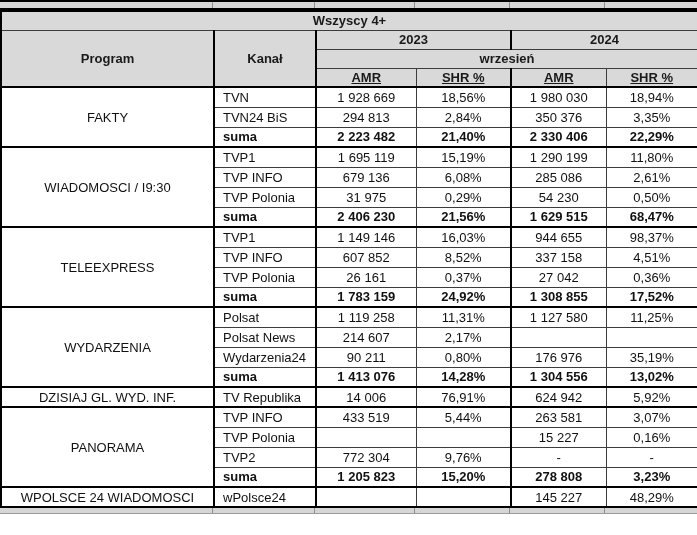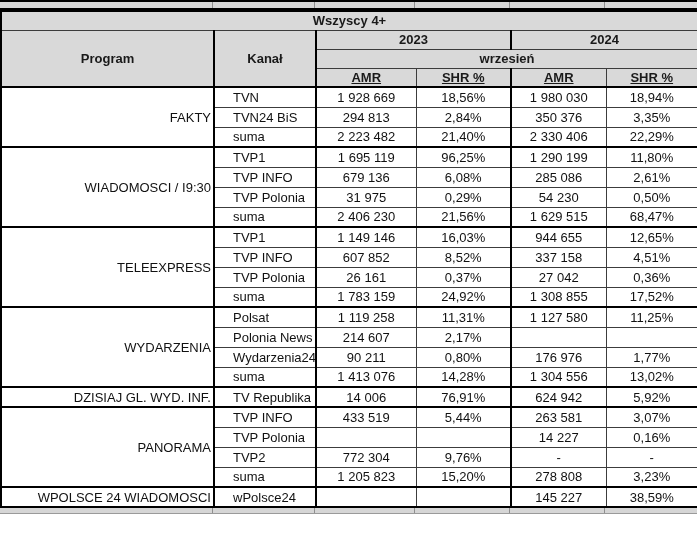"TVN" td.kanal { padding-left: 18px -> 8px }
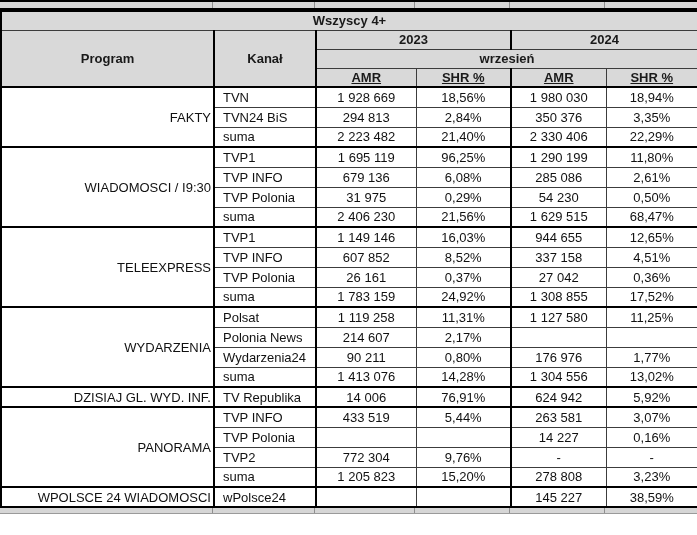"FAKTY" td.program { text-align: right -> center }
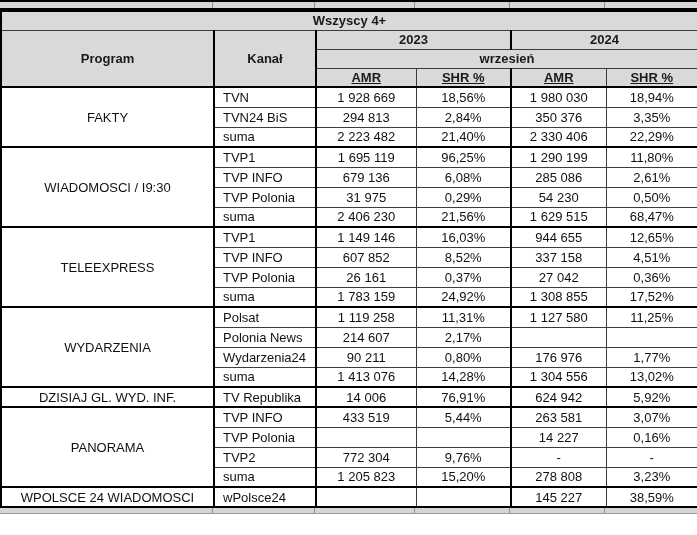"suma" tr.sum-row td { font-weight: normal -> bold }
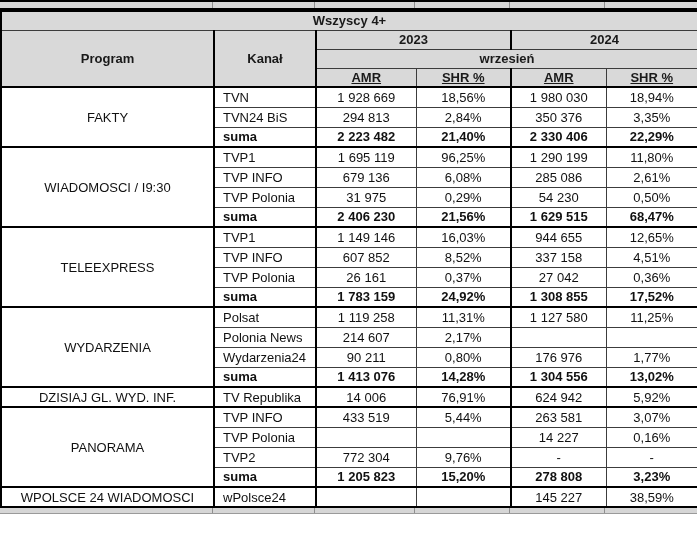"96,25%" td.val { text: 96,25% -> 15,19% }
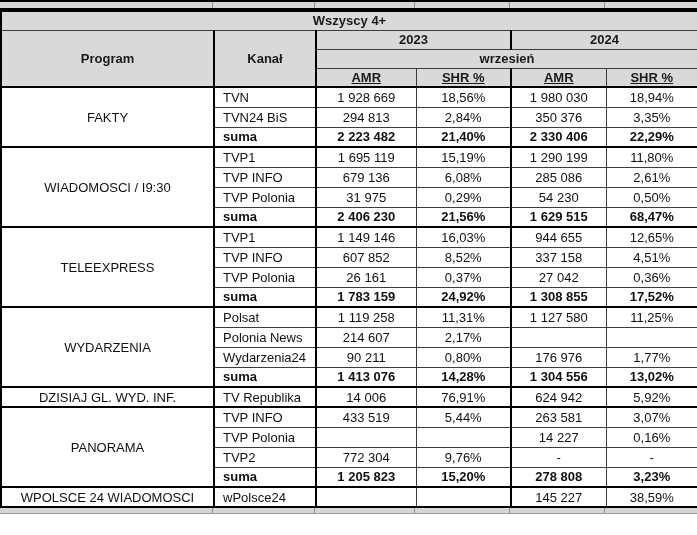"12,65%" td.val { text: 12,65% -> 98,37% }
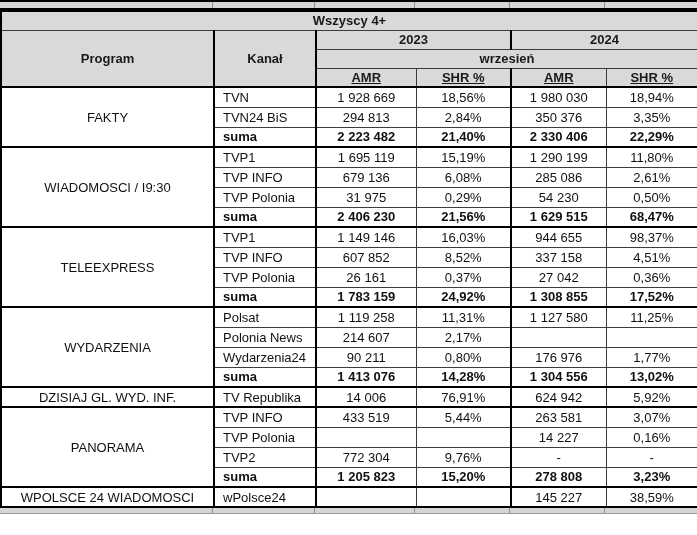"Polonia News" td.kanal { text: Polonia -> Polsat }
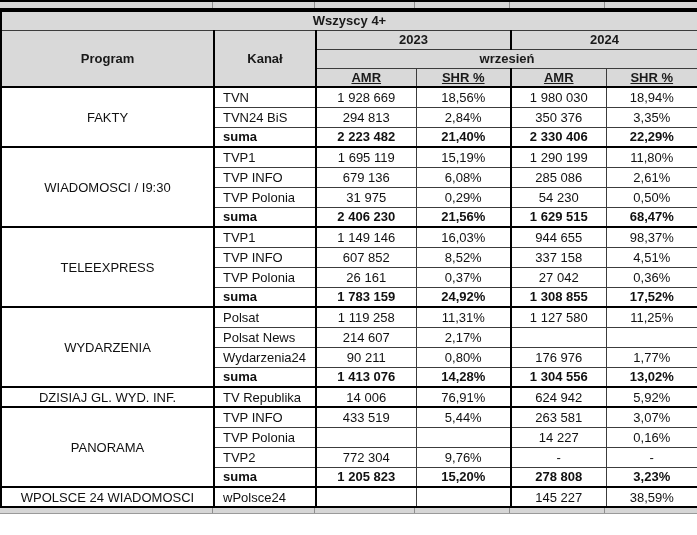"1,77%" td.val { text: 1,77% -> 35,19% }
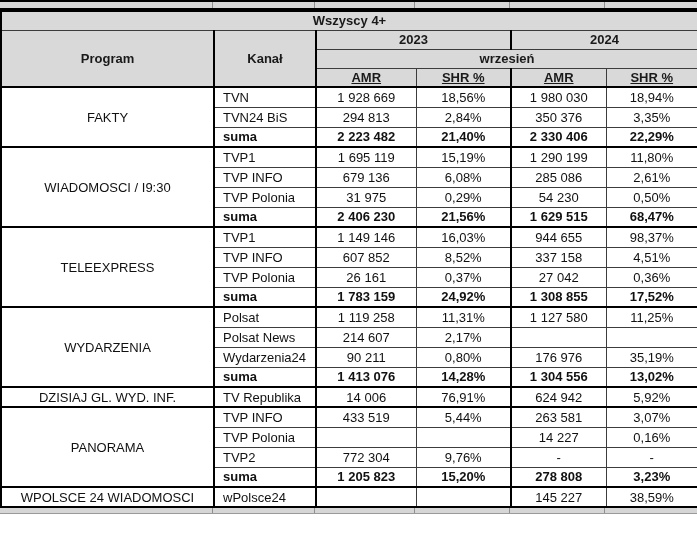"14 227" td.val { text: 14 227 -> 15 227 }
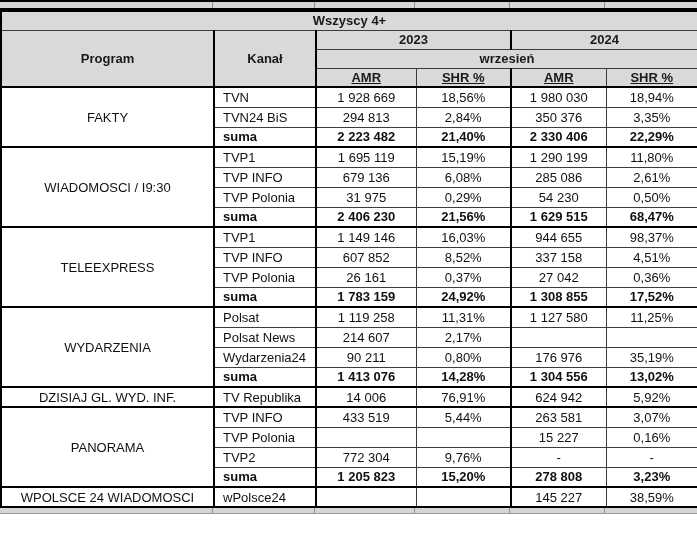"38,59%" td.val { text: 38,59% -> 48,29% }
